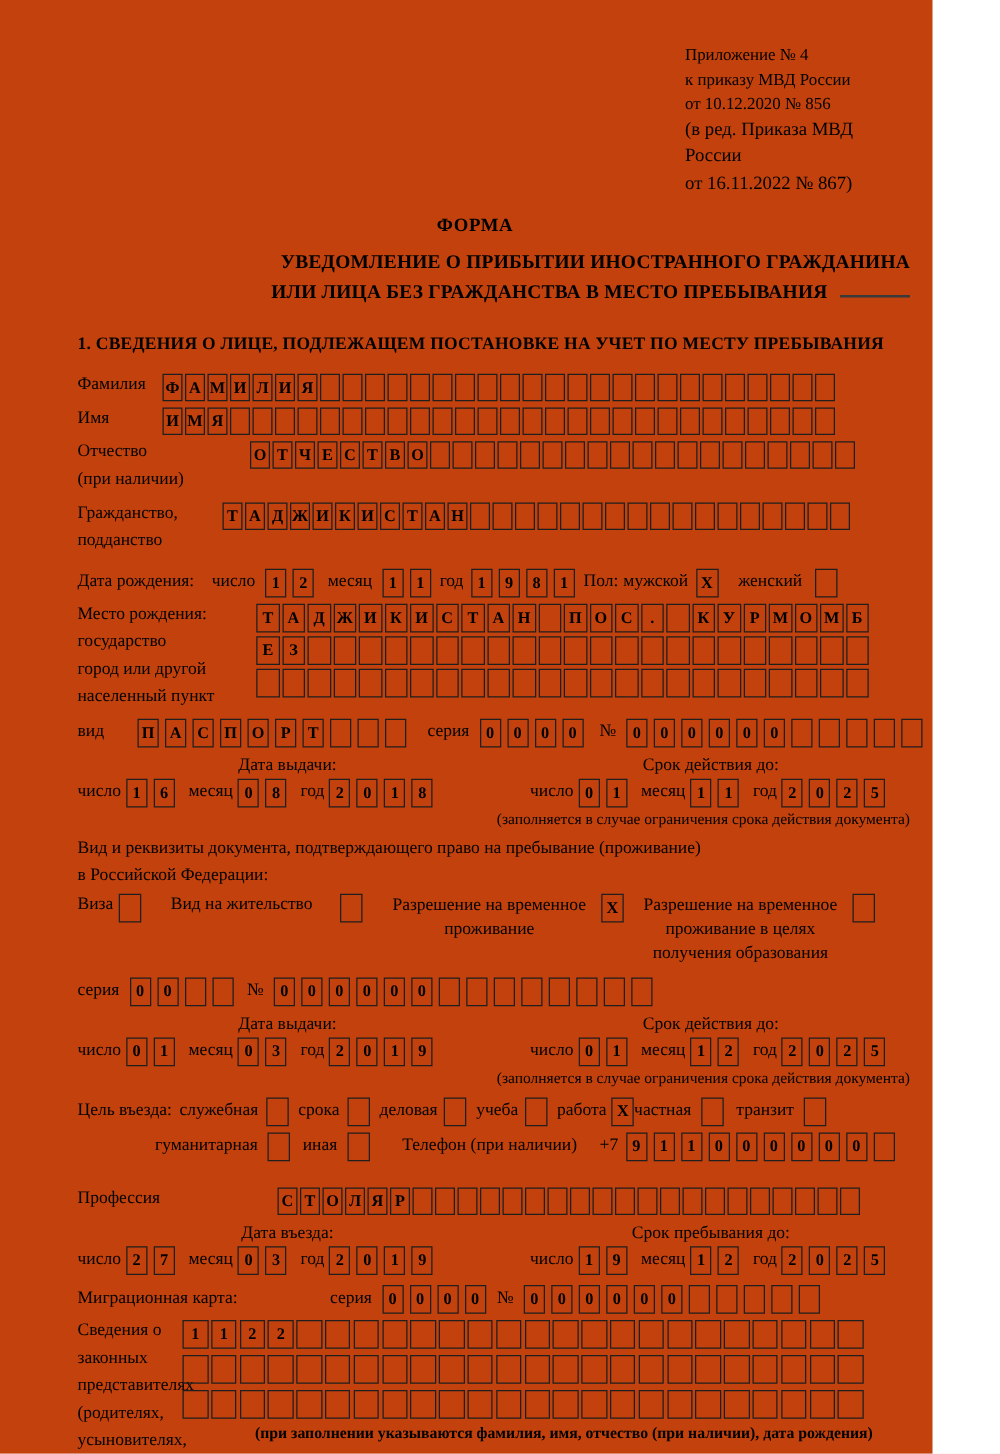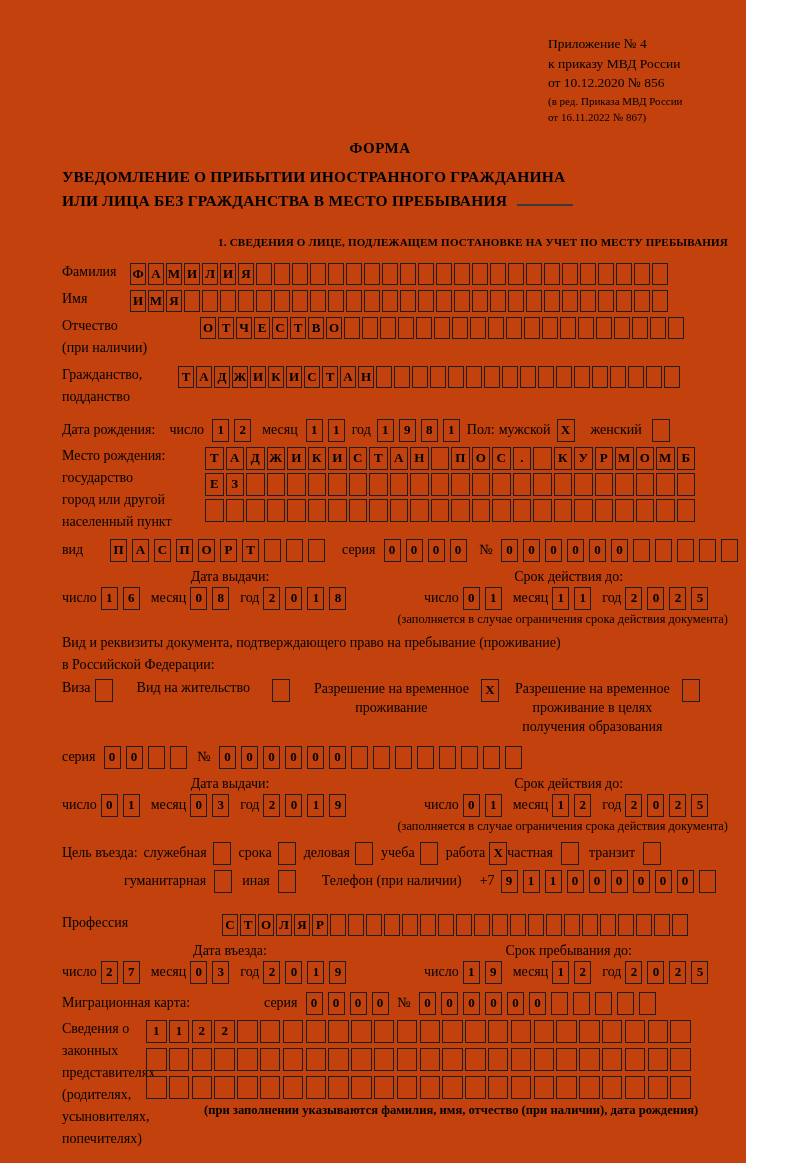"(в ред. Приказа МВД России" .tr-block .sm { font-size: 11px -> 15px }
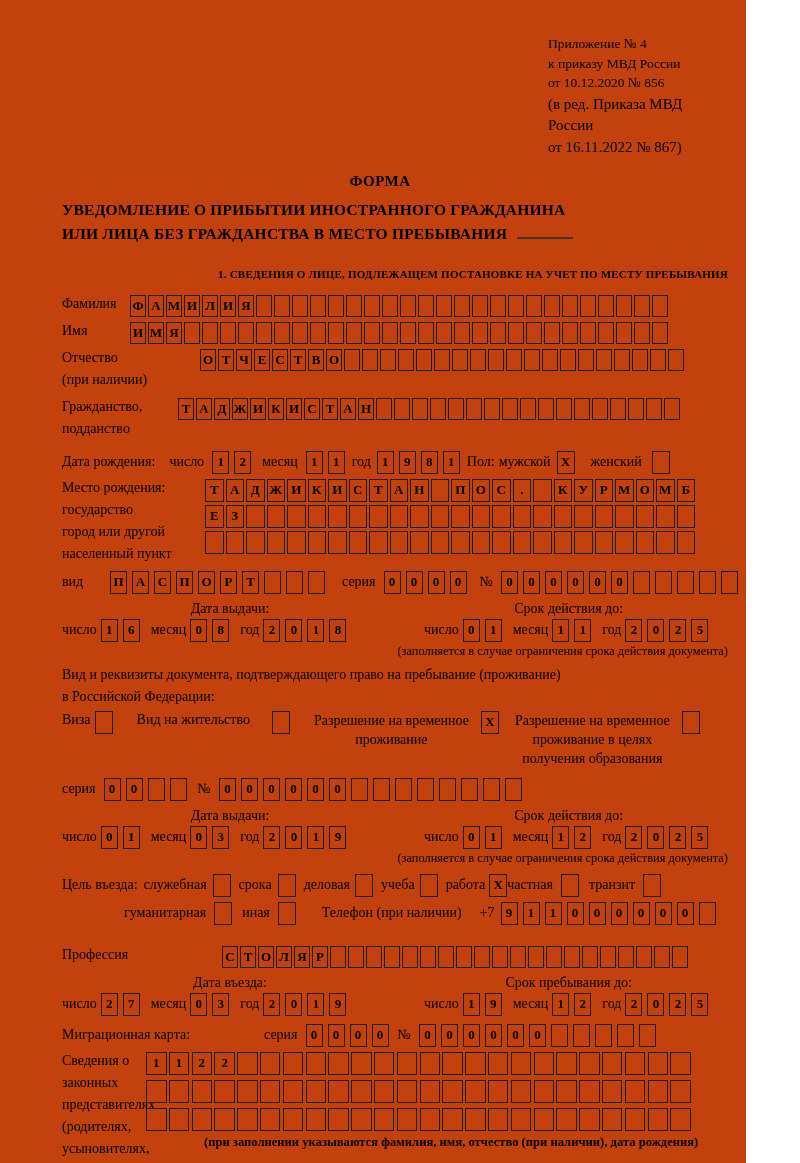"УВЕДОМЛЕНИЕ О ПРИБЫТИИ ИНОСТРАННОГО" .title { text-align: left -> right }
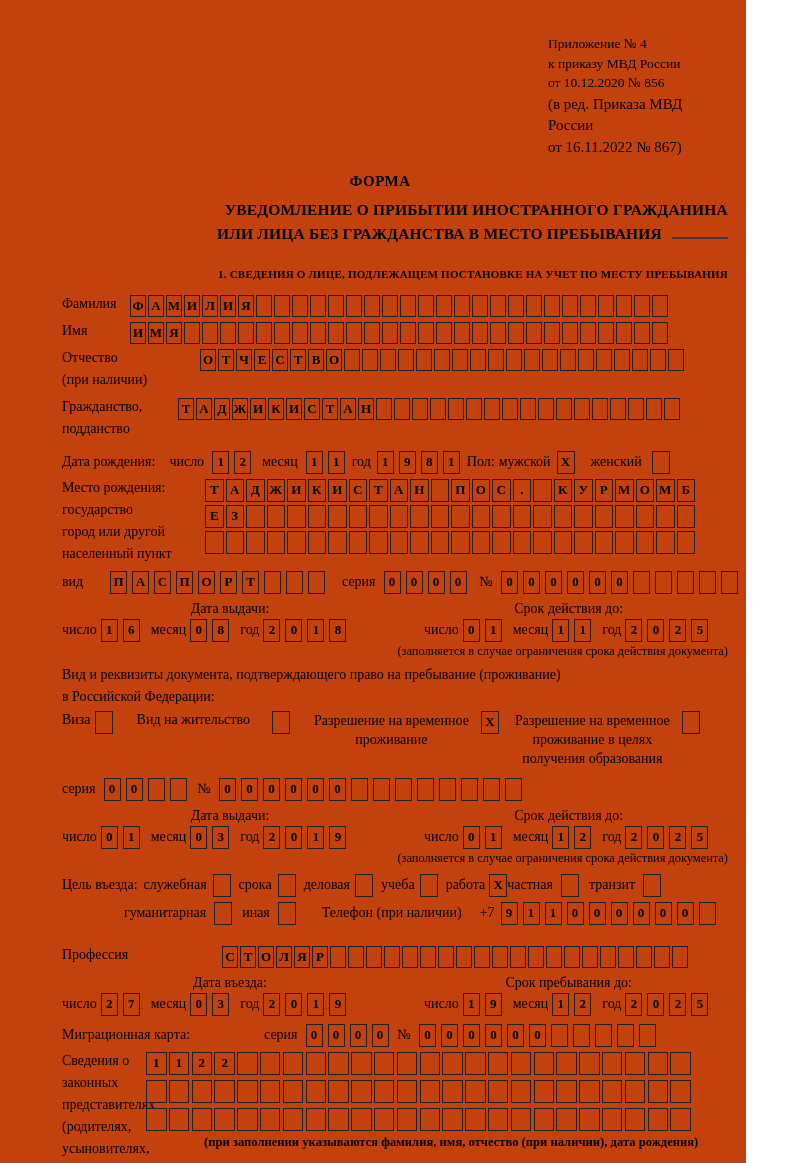"1. СВЕДЕНИЯ О ЛИЦЕ, ПОДЛЕЖАЩЕМ" .sec-head { font-size: 11px -> 14px; text-align: right -> none }
